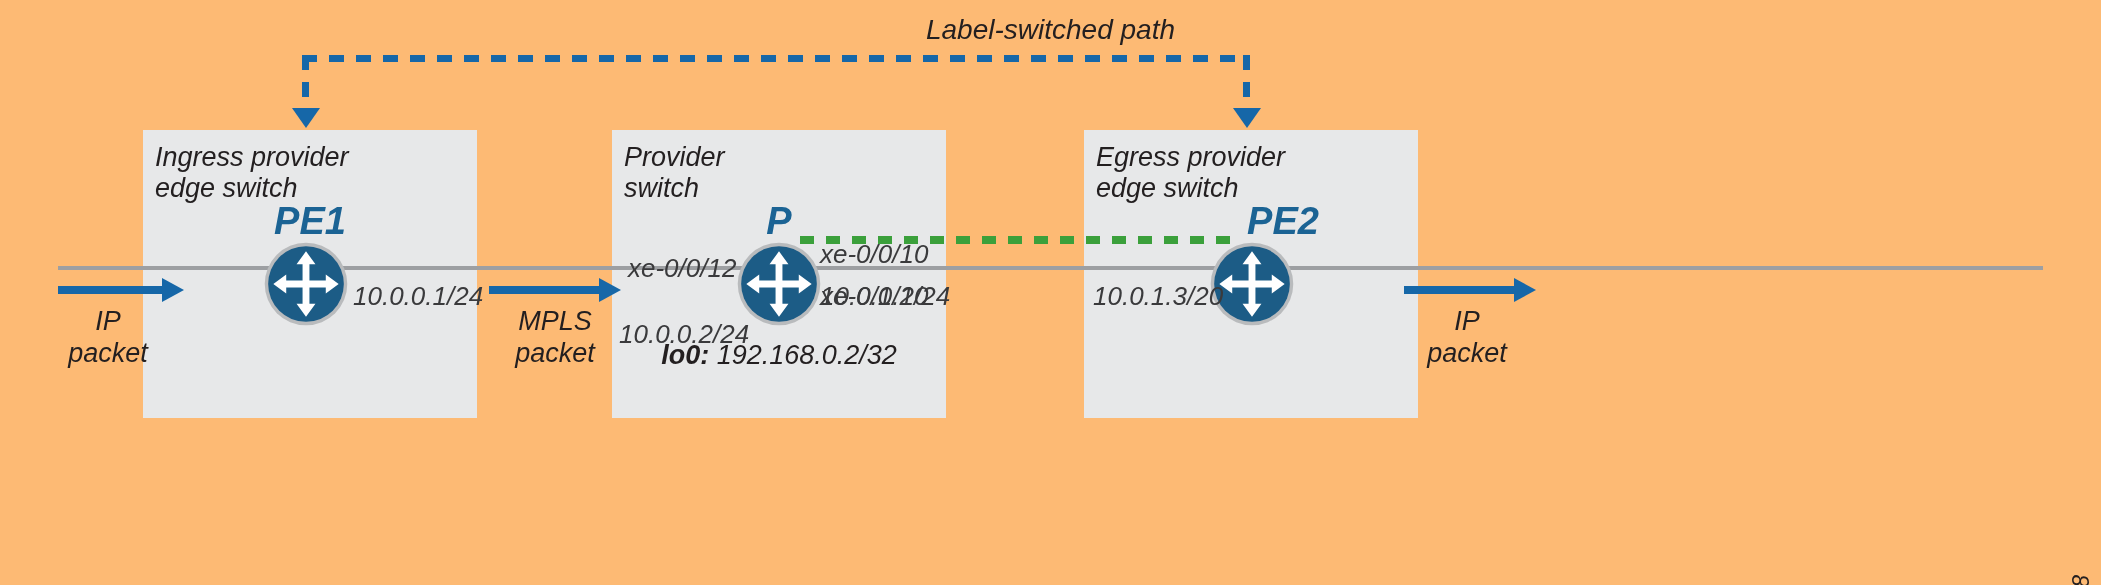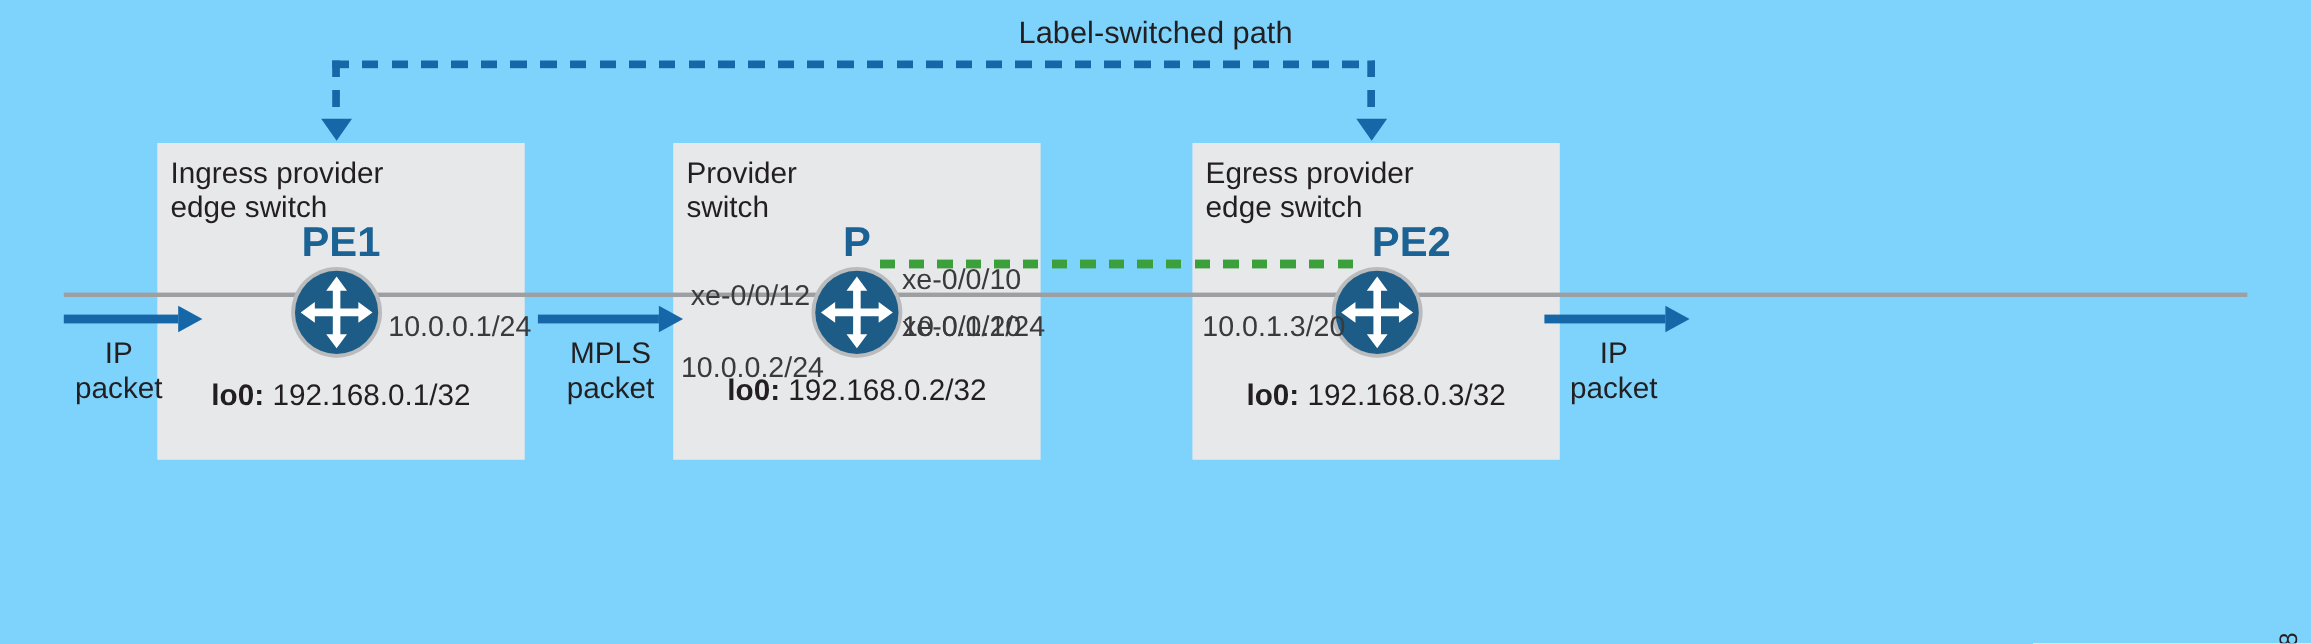"Label-switched path" #stage { background: #7dd3fc -> #fdba74; font-style: none -> italic }
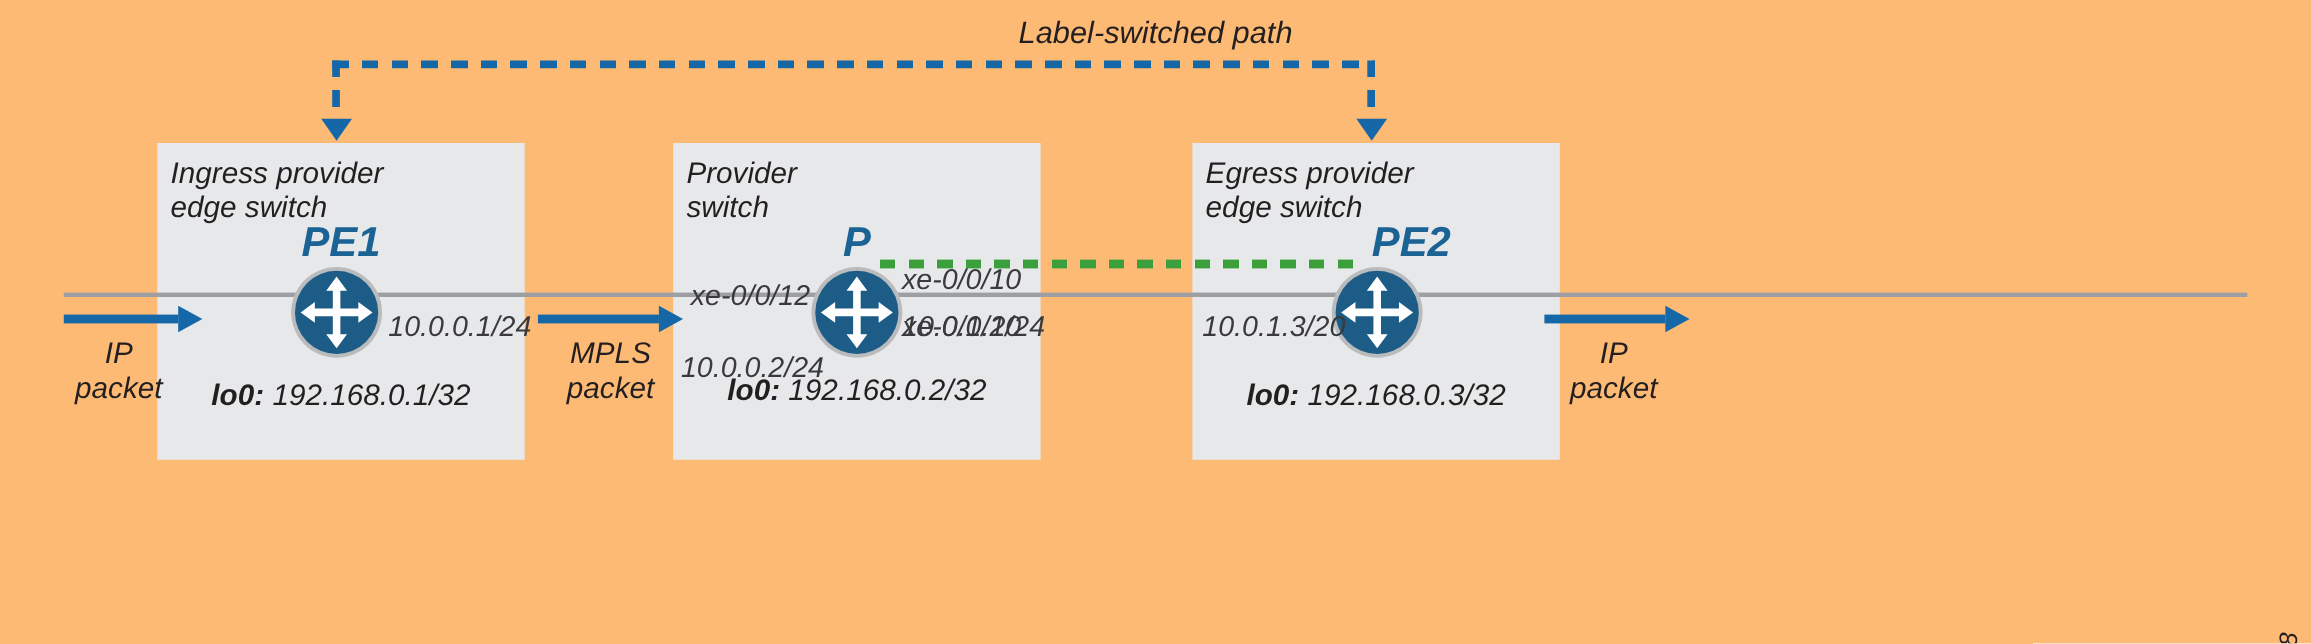"lo0: 192.168.0.1/32" div.loopback { html: <div><b>lo0:</b> <span>192.168.0.1/32</span></div> -> none }
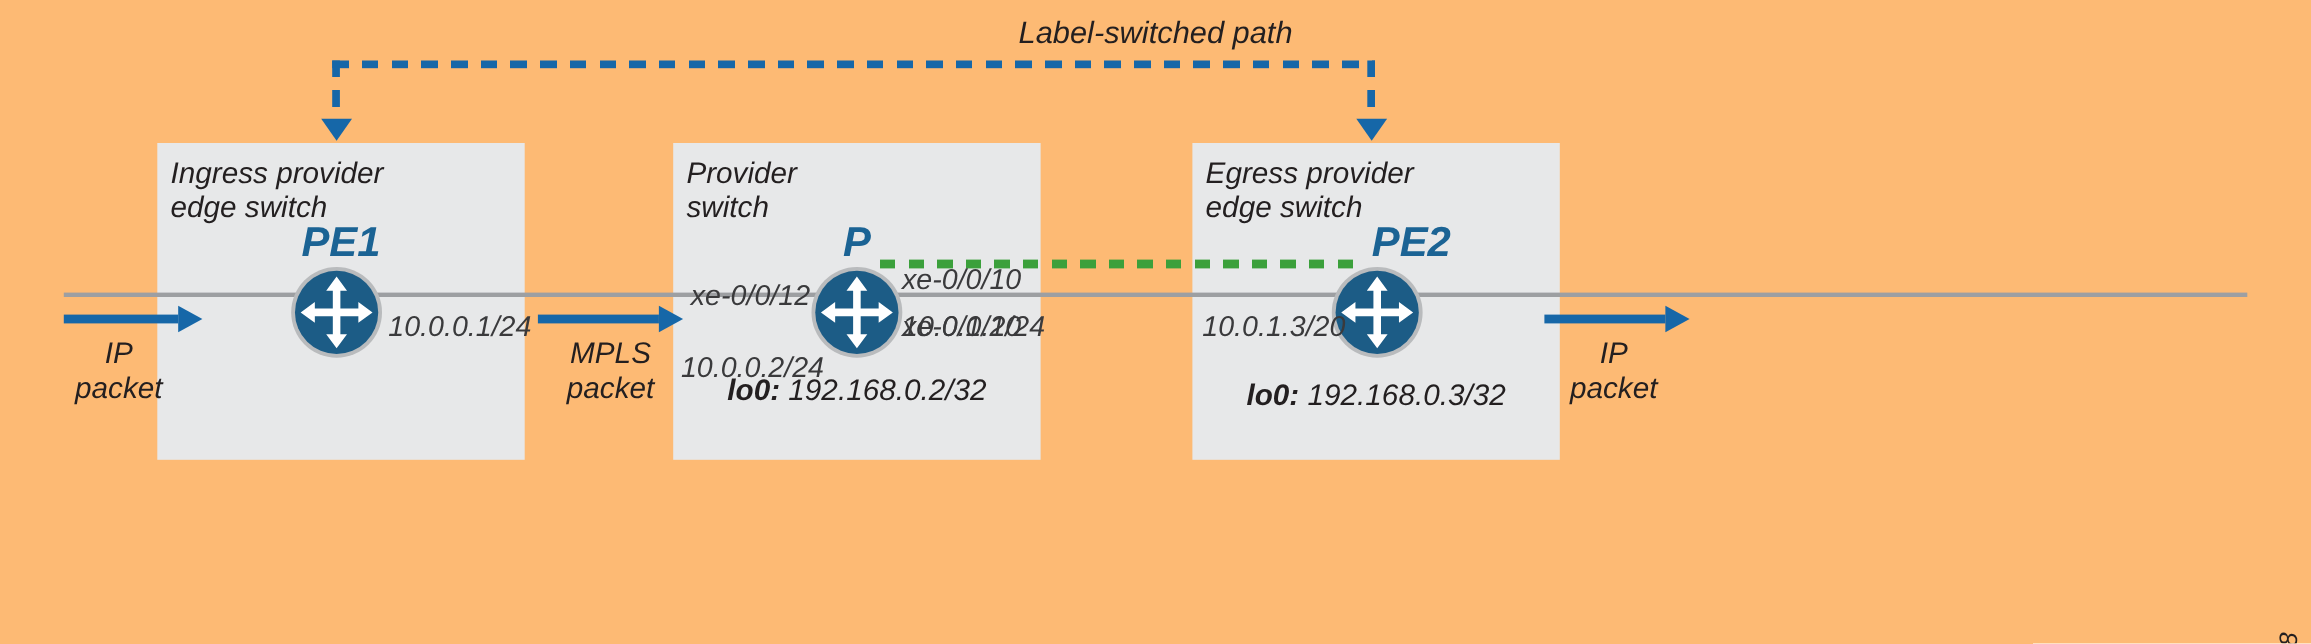"lo0: 192.168.0.3/32" div.loopback { html: <div><b>lo0:</b> <span>192.168.0.3/32</span></div> -> none }
